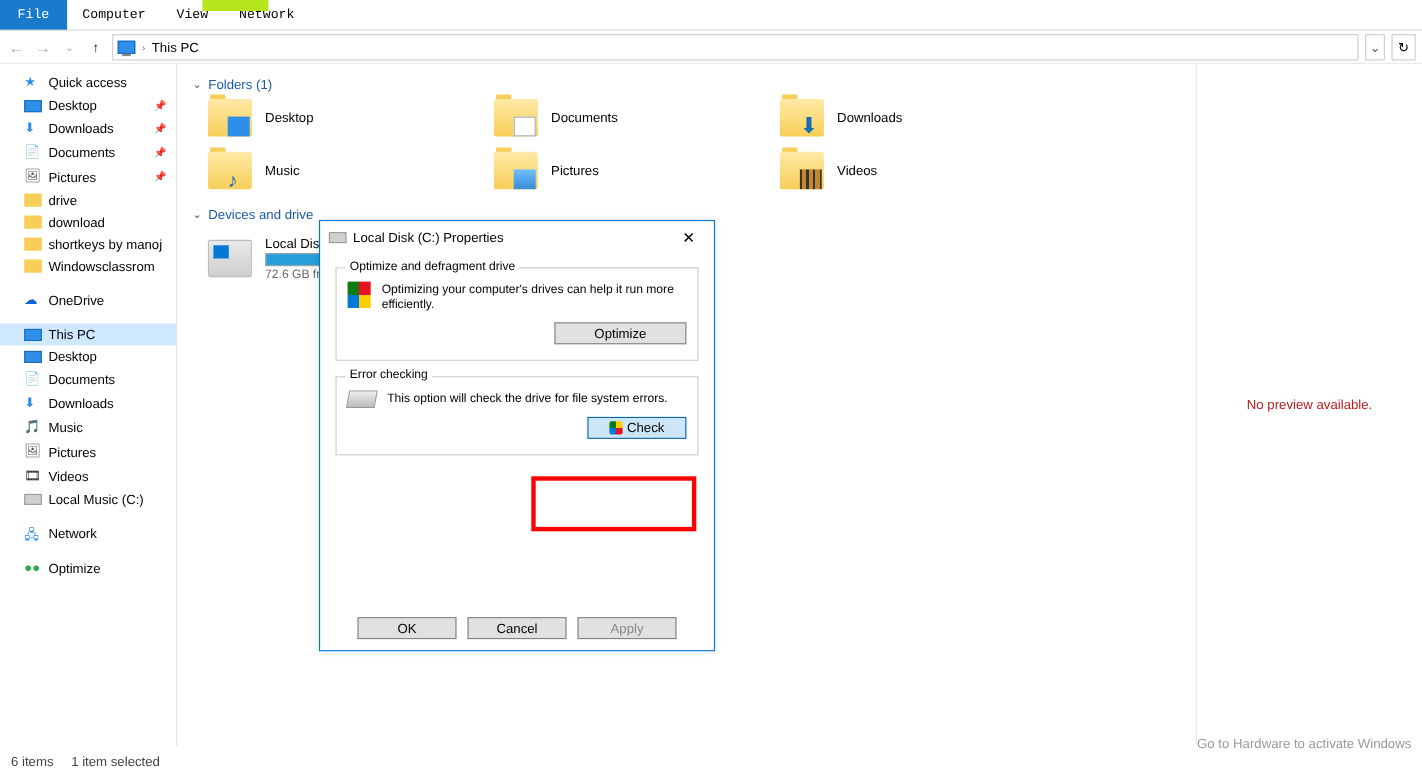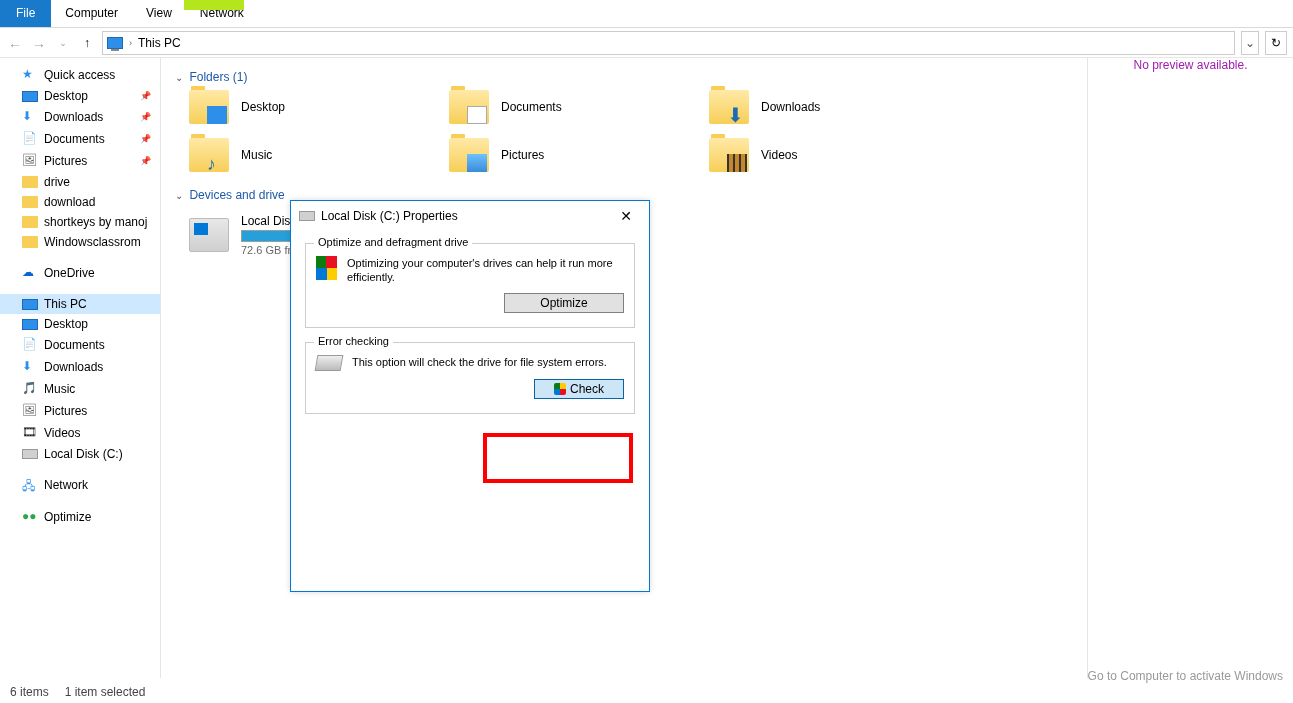"File" .ribbon .tab { font-family: none -> Liberation Mono, monospace }
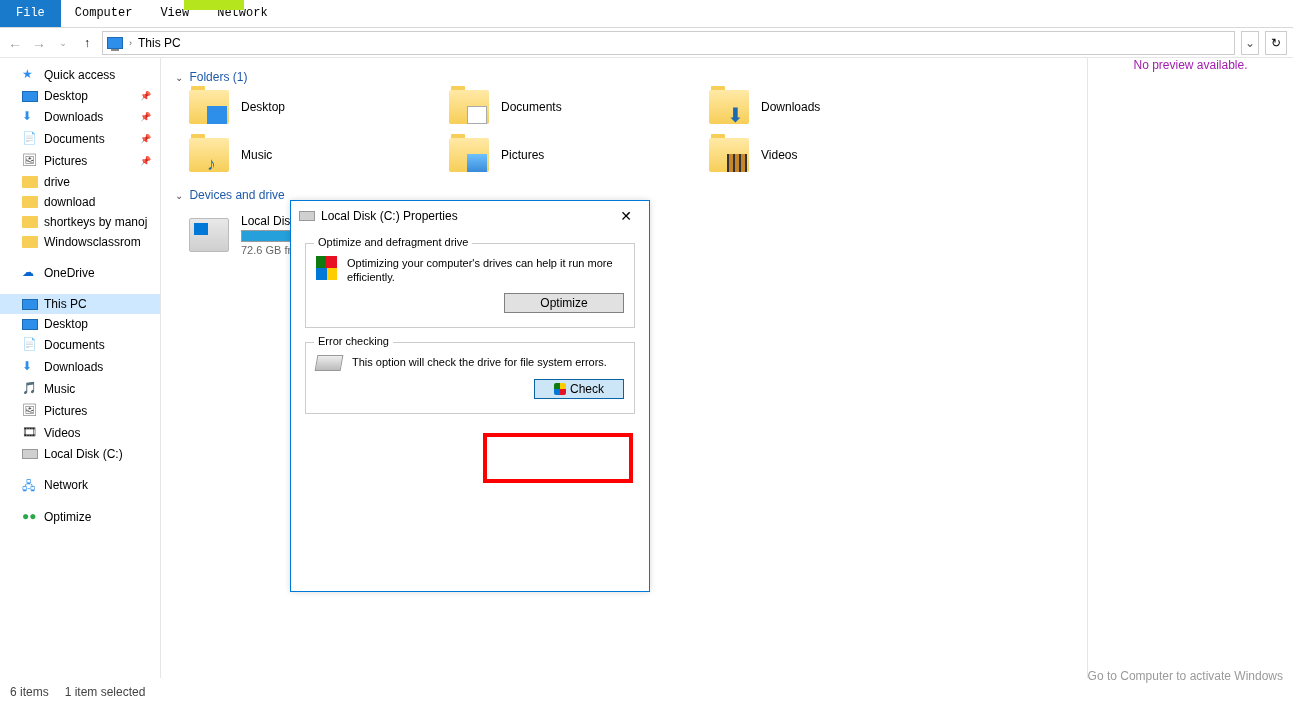"No preview available." .preview { align-items: flex-start -> center; color: #a21caf -> #b91c1c }
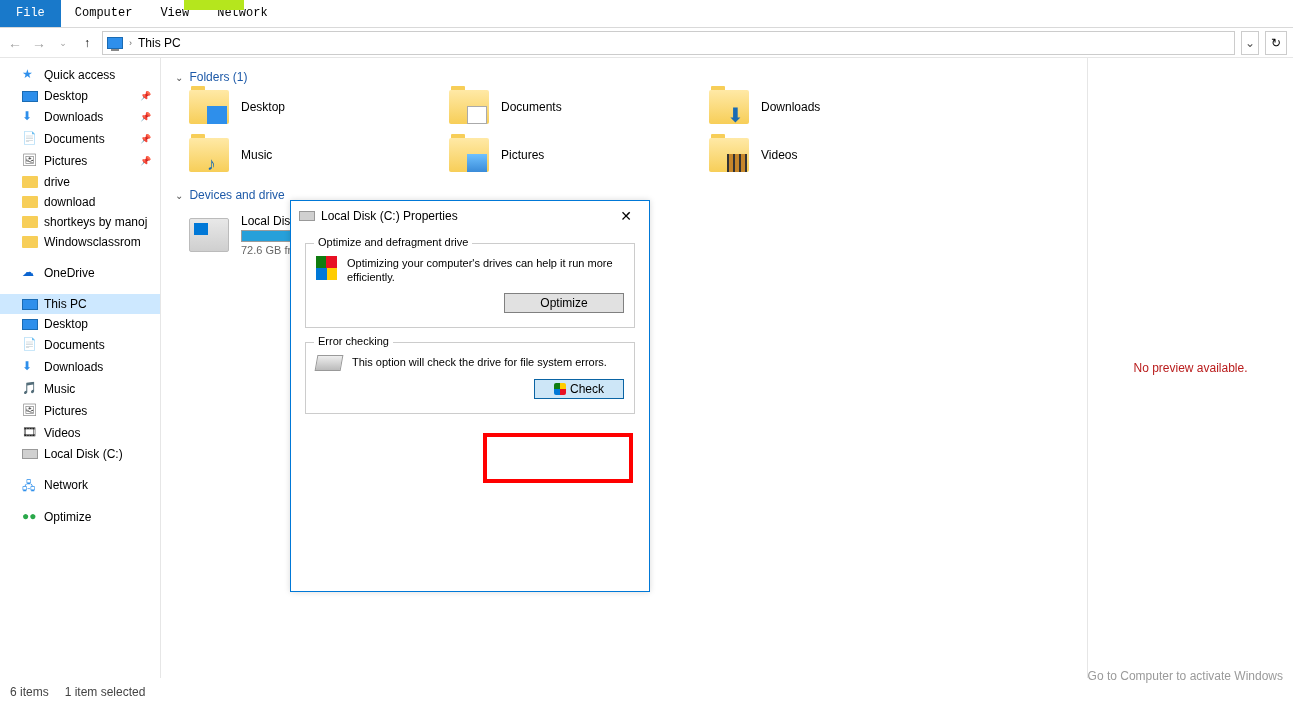"Local Disk (C:)" span { text: Disk -> Music }
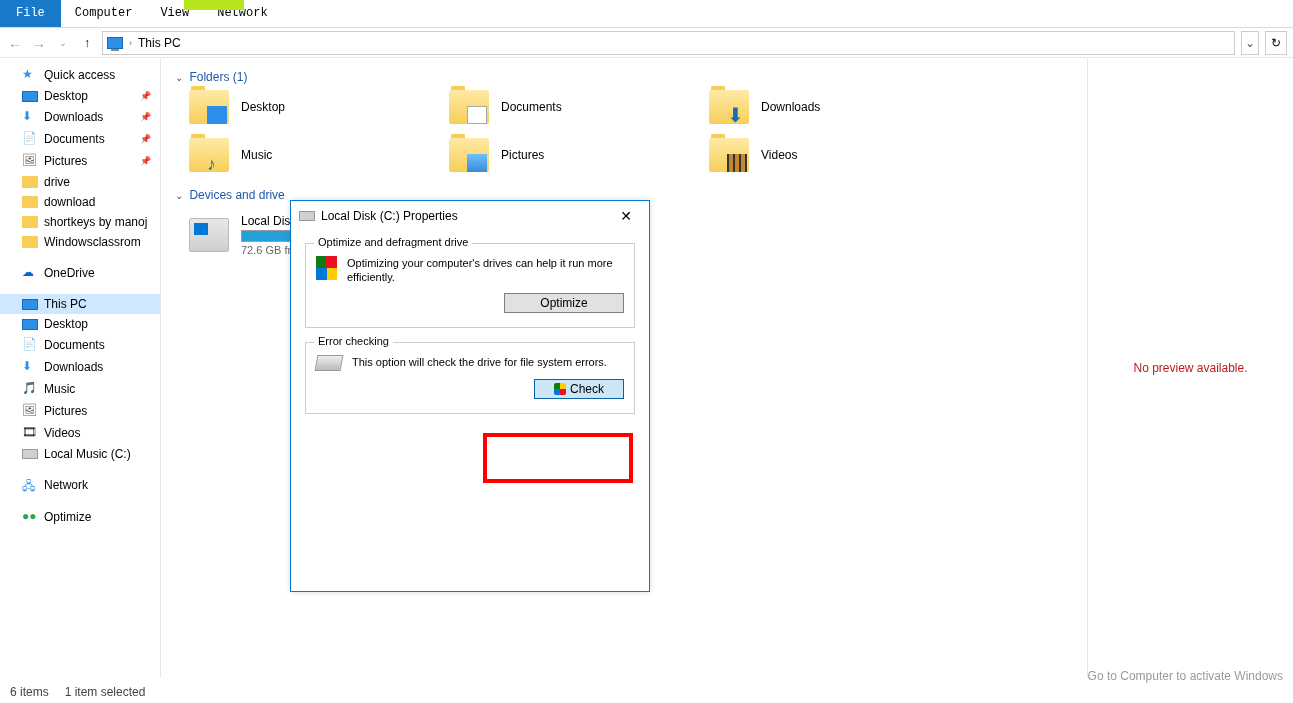"OK" div.btn-row { html: none -> <div> <span>OK</span> <span>Cancel</span> <span>Apply</span> </div> }
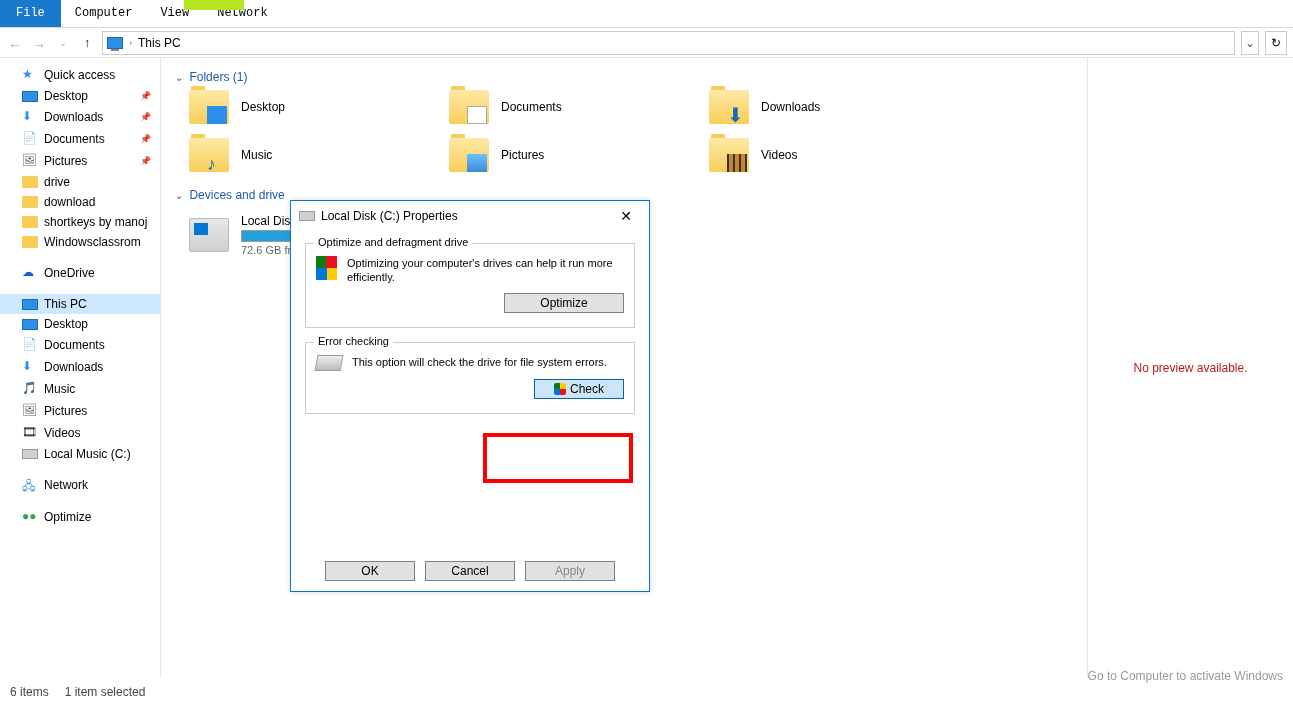"Go to Computer to activate" div.s { text: Computer -> Hardware }
